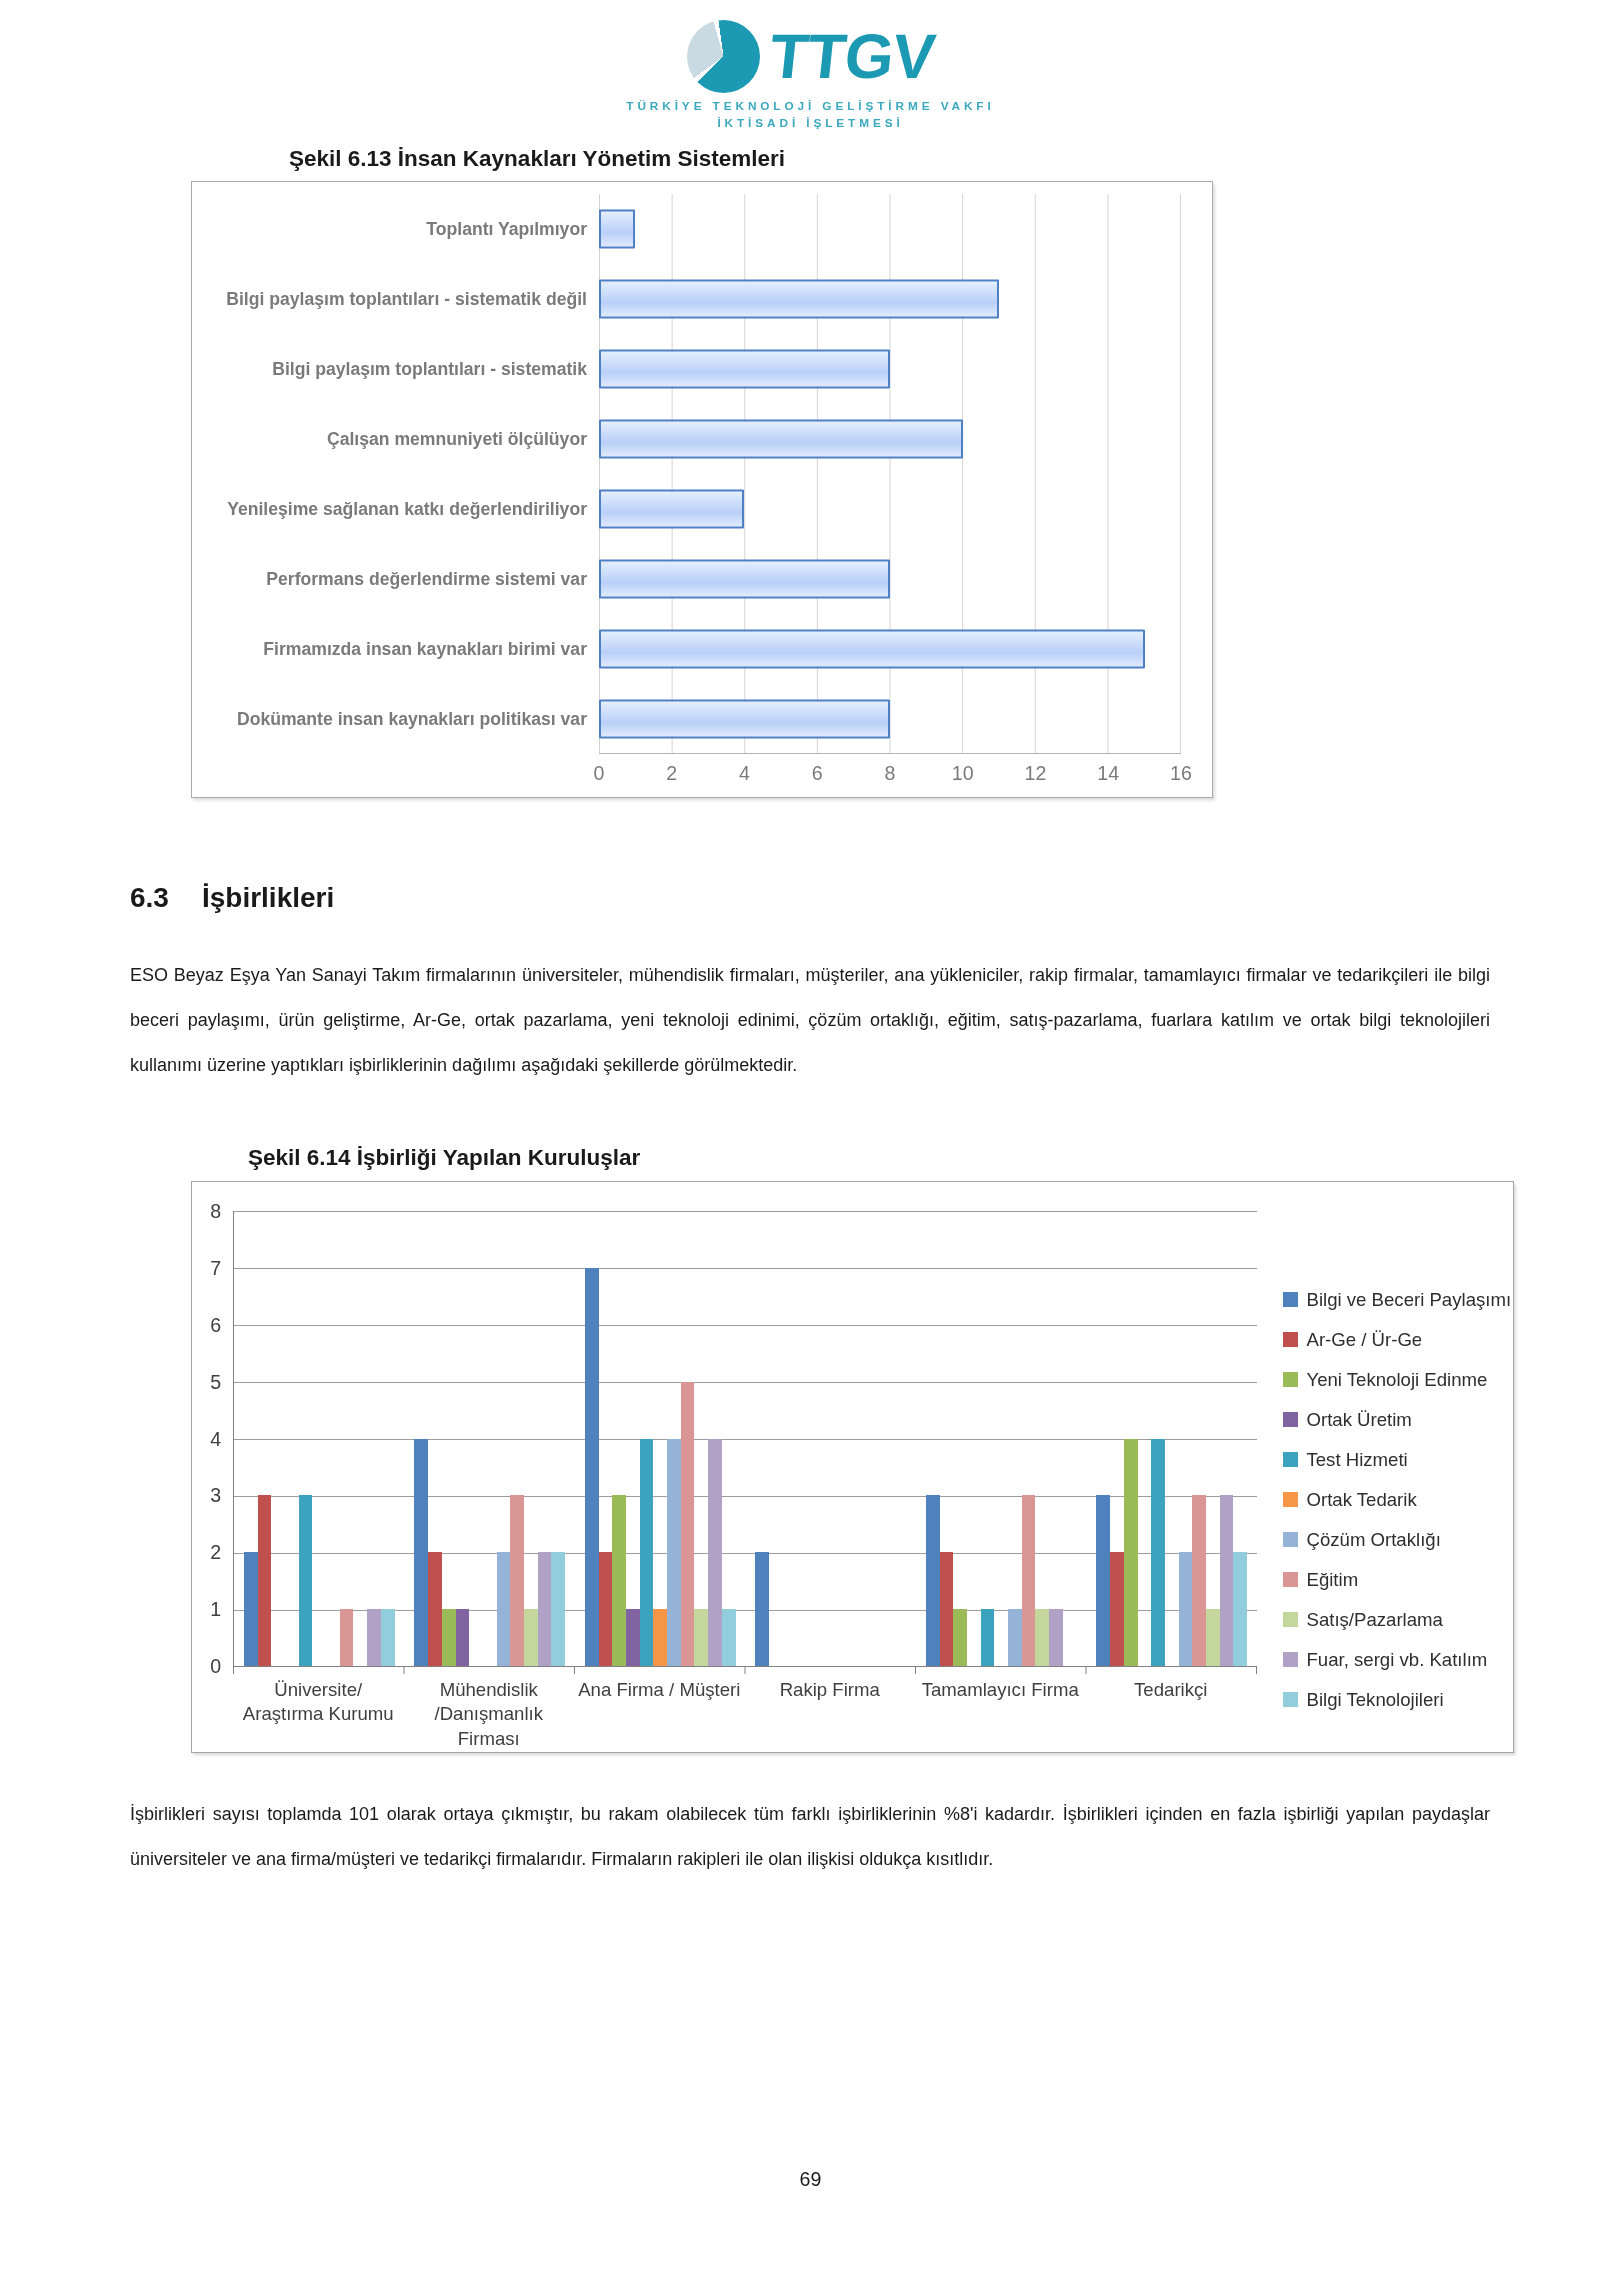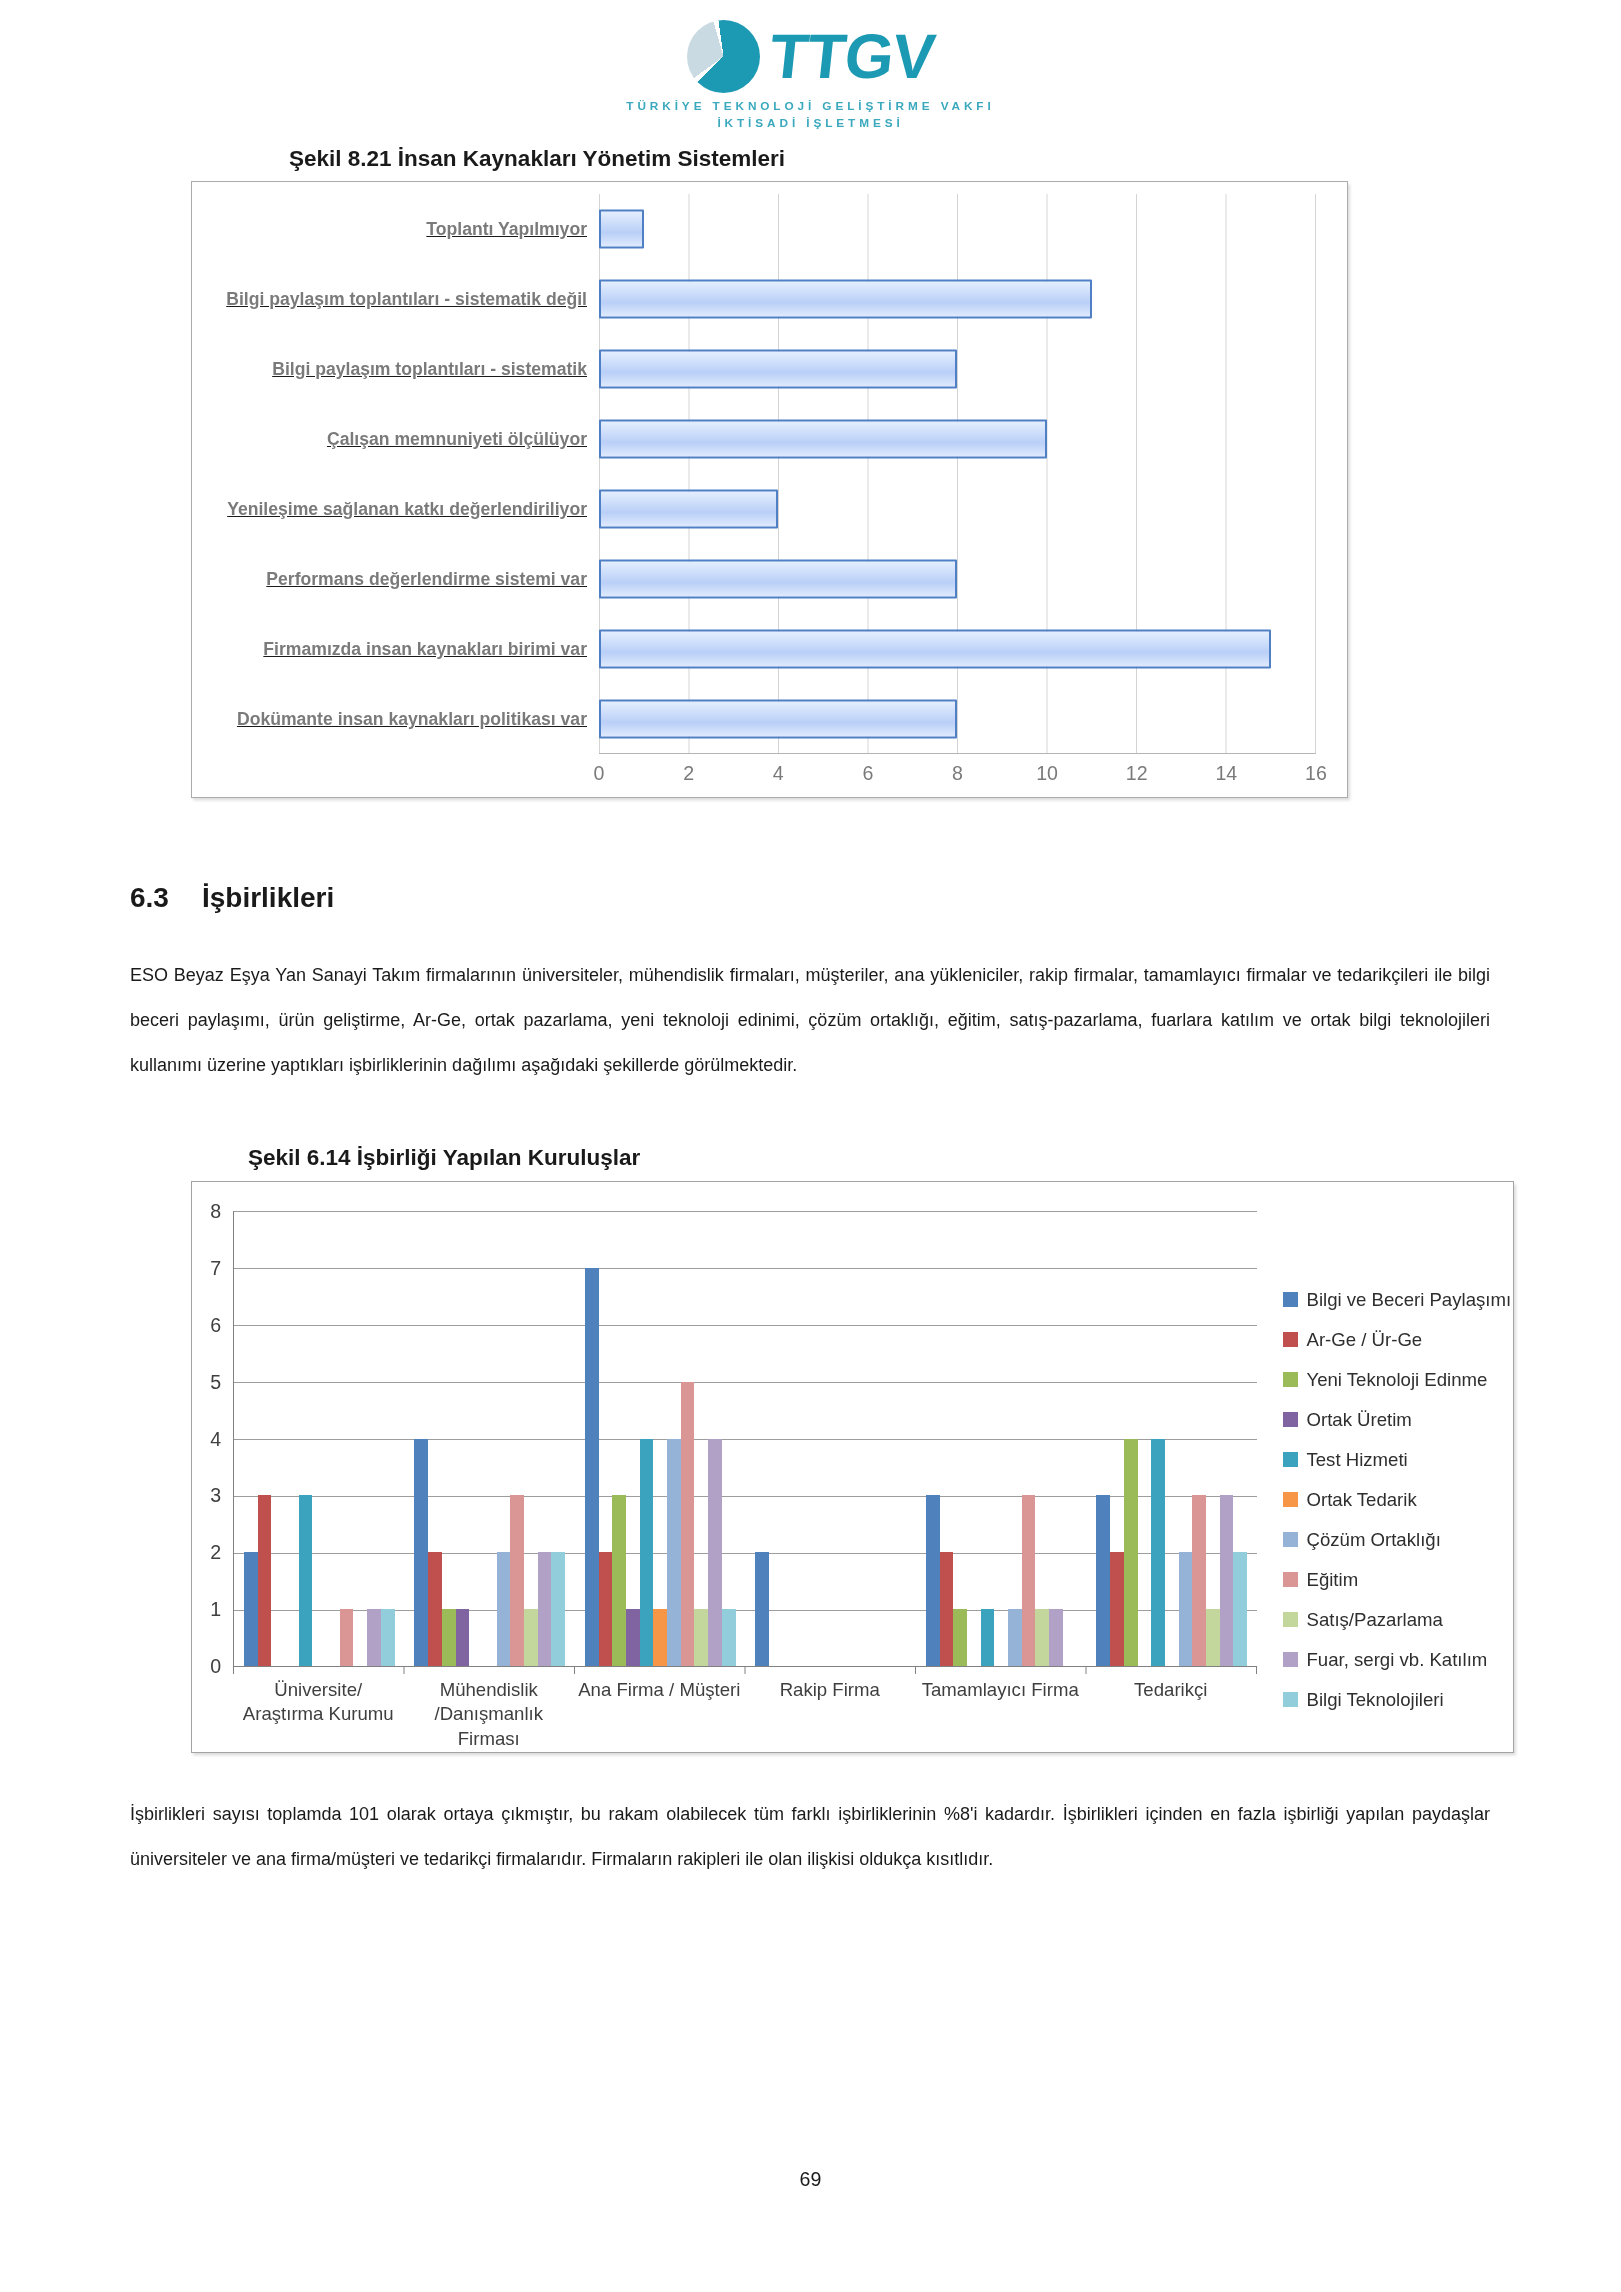"Şekil 8.21 İnsan Kaynakları Yönetim" div.fig1-title { text: 8.21 -> 6.13 }
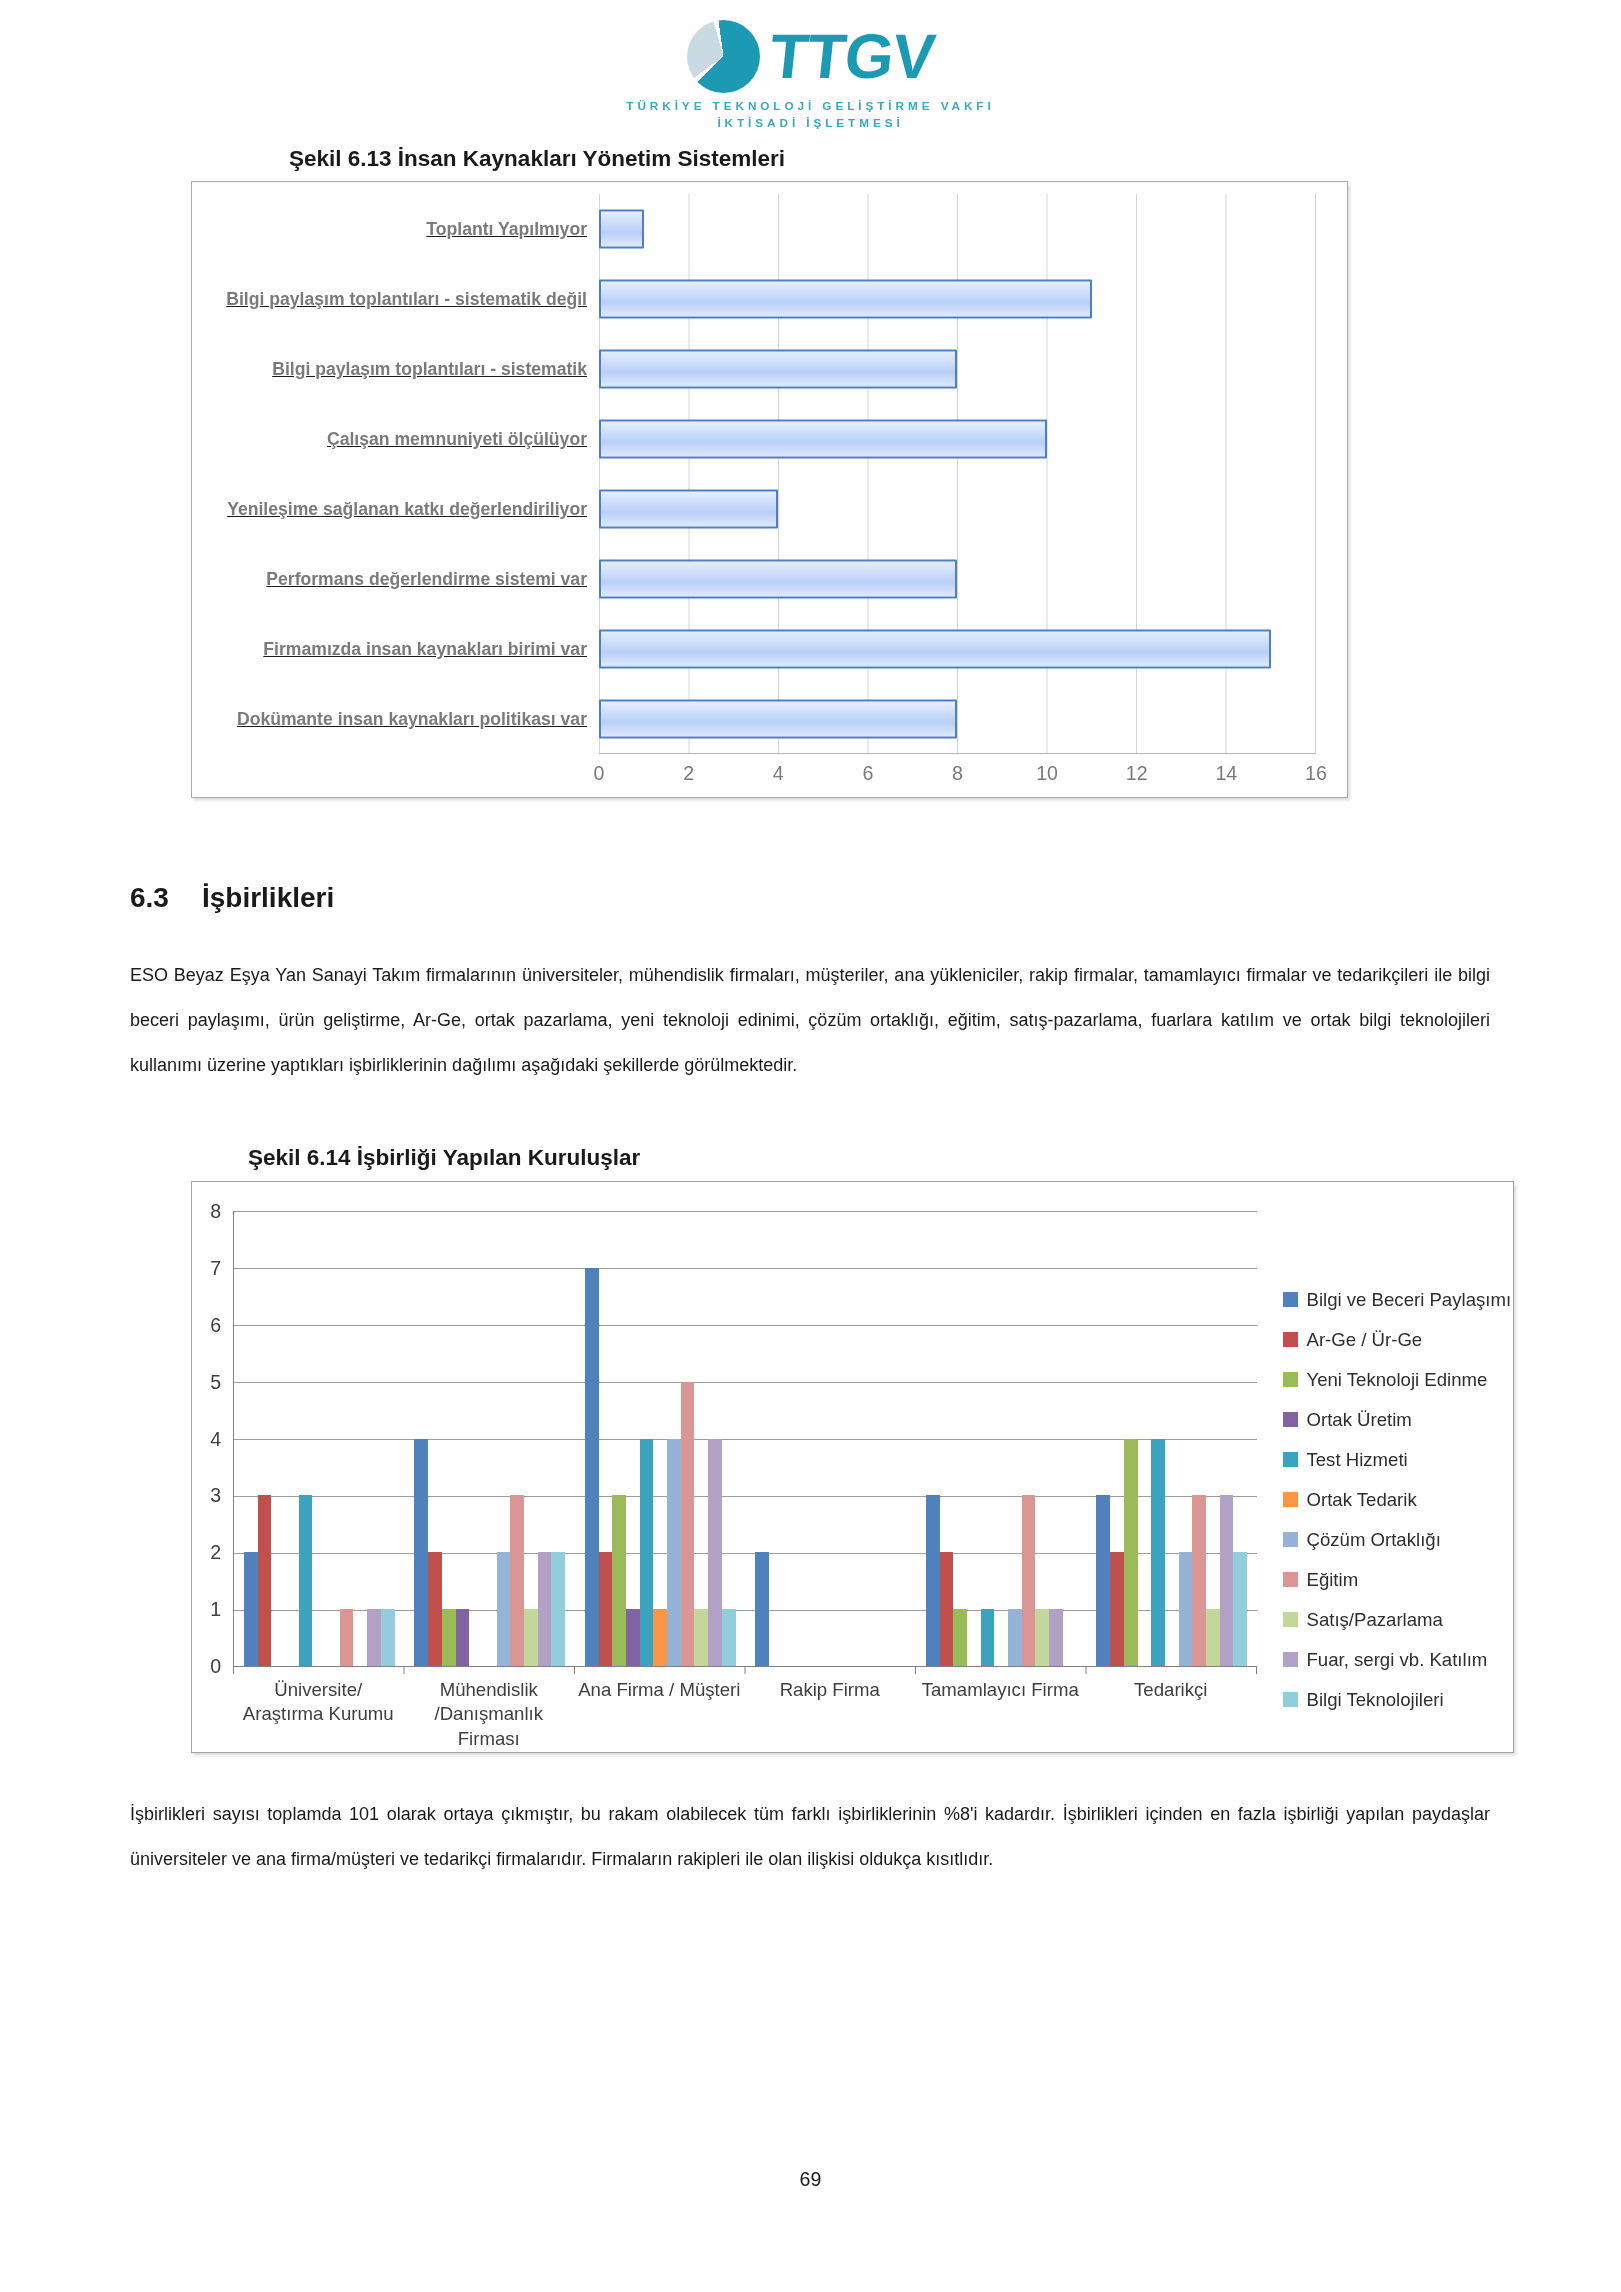"Toplantı Yapılmıyor" .chart1 { text-decoration: underline -> none; width: 1157px -> 1022px }
